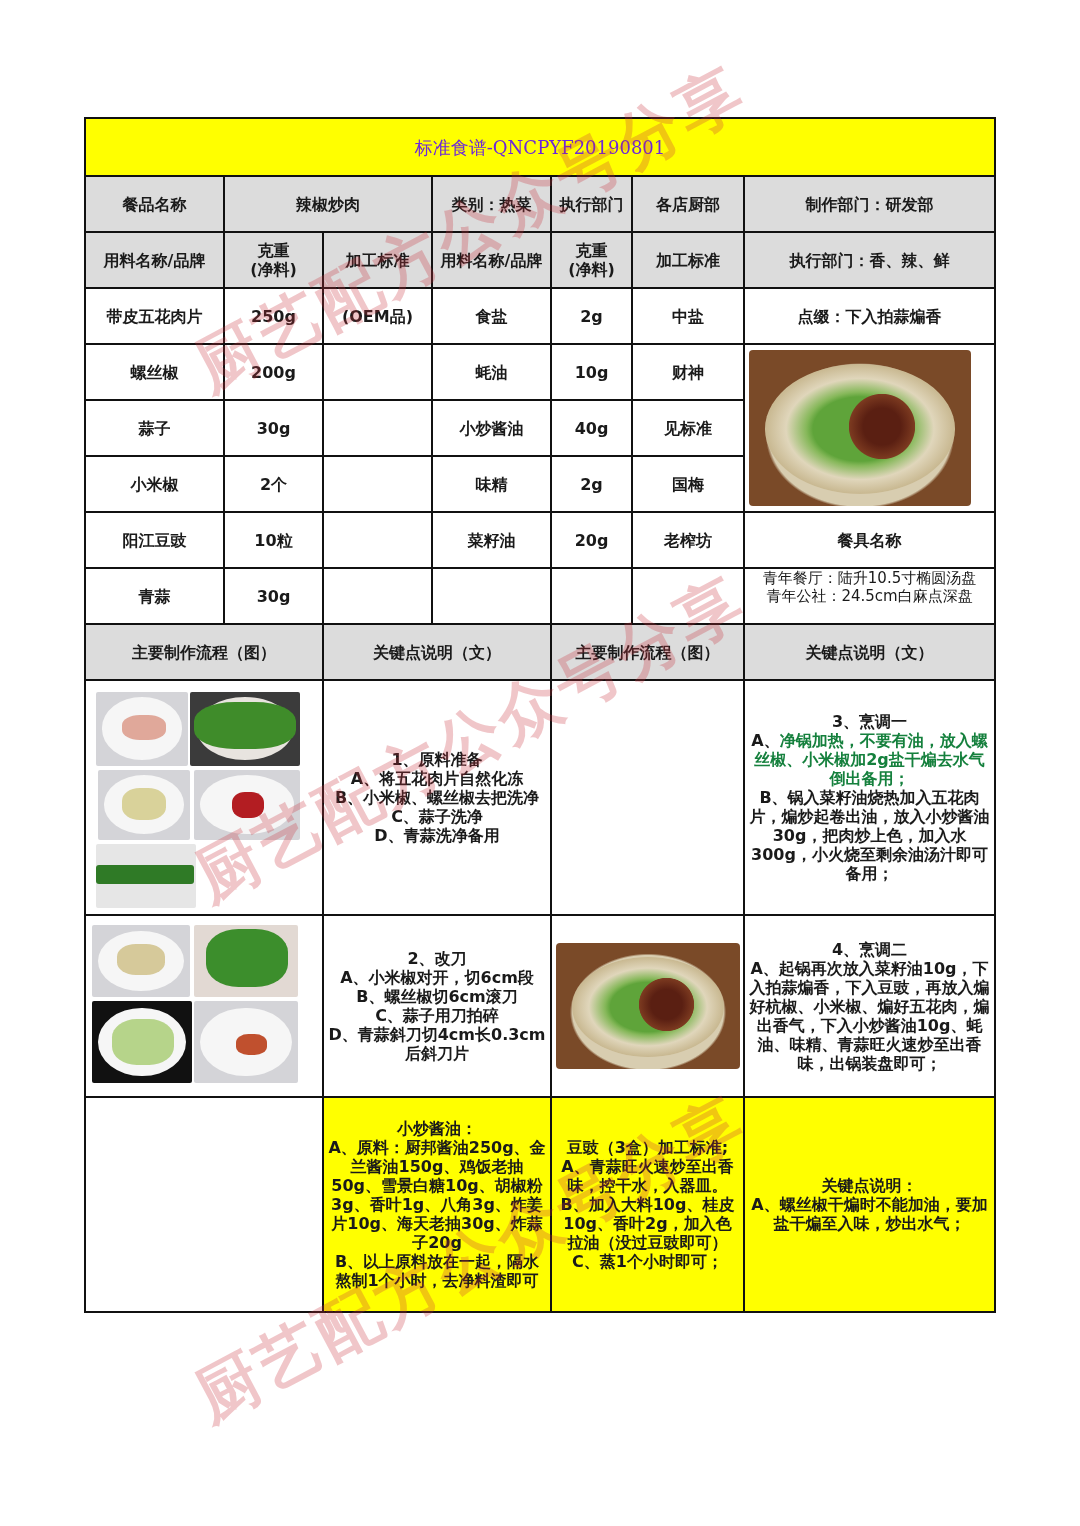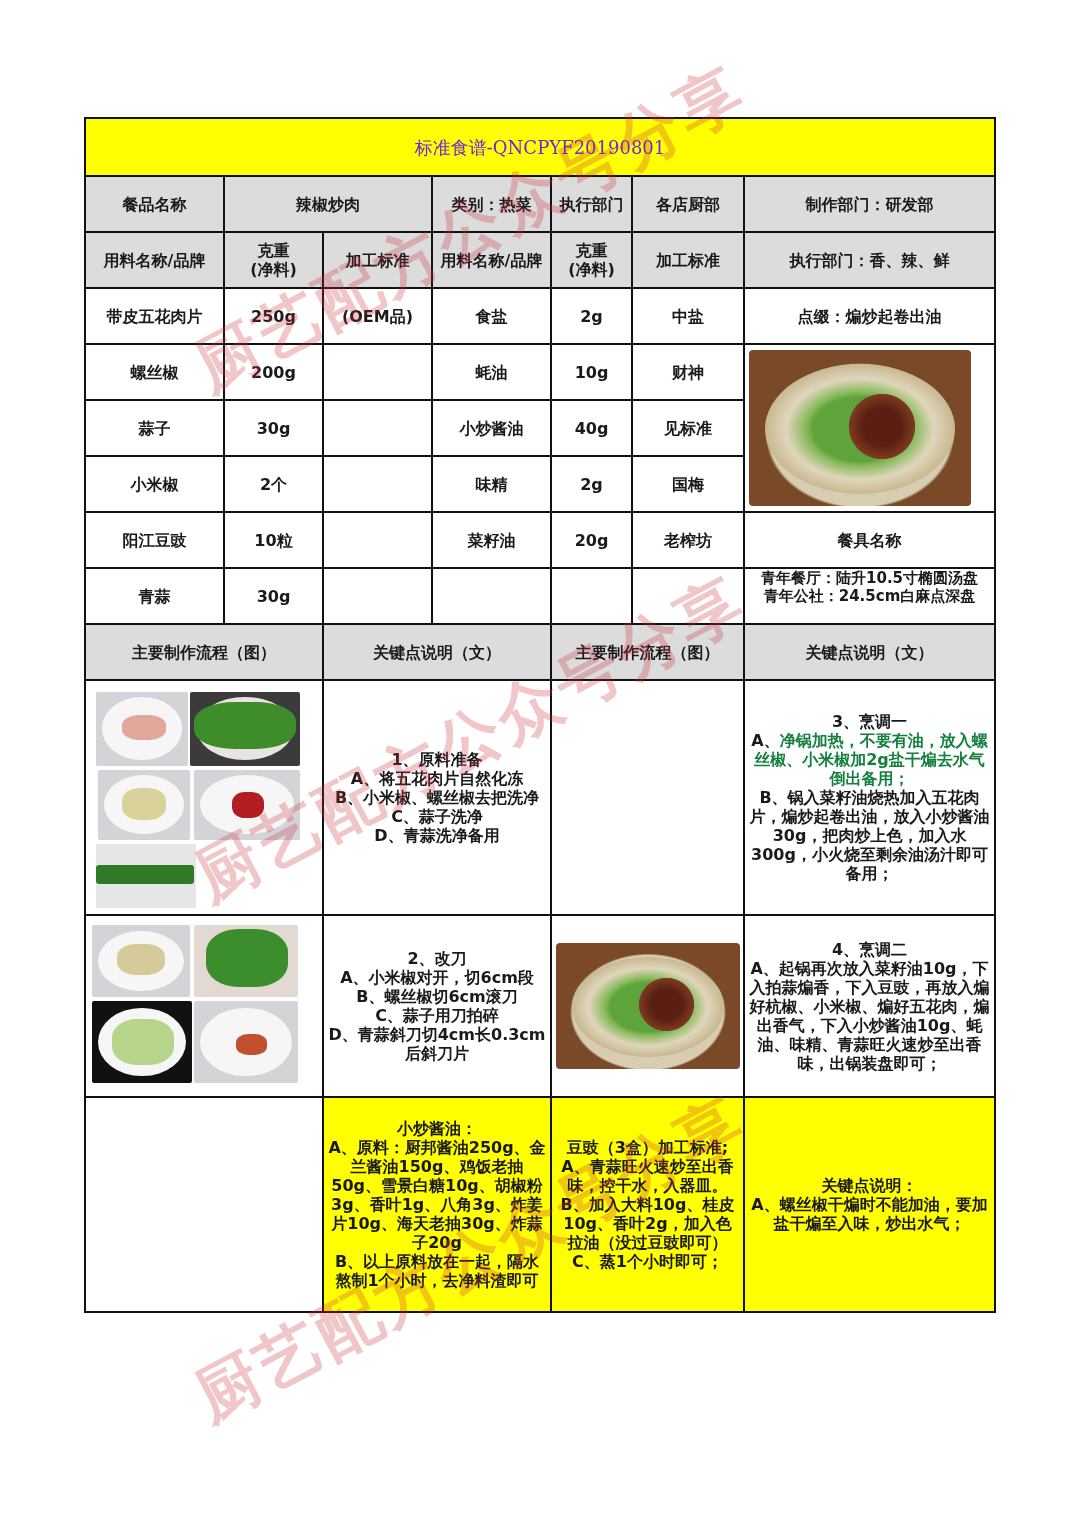"点缀：煸炒起卷出油" td.left { text: 煸炒起卷出油 -> 下入拍蒜煸香 }
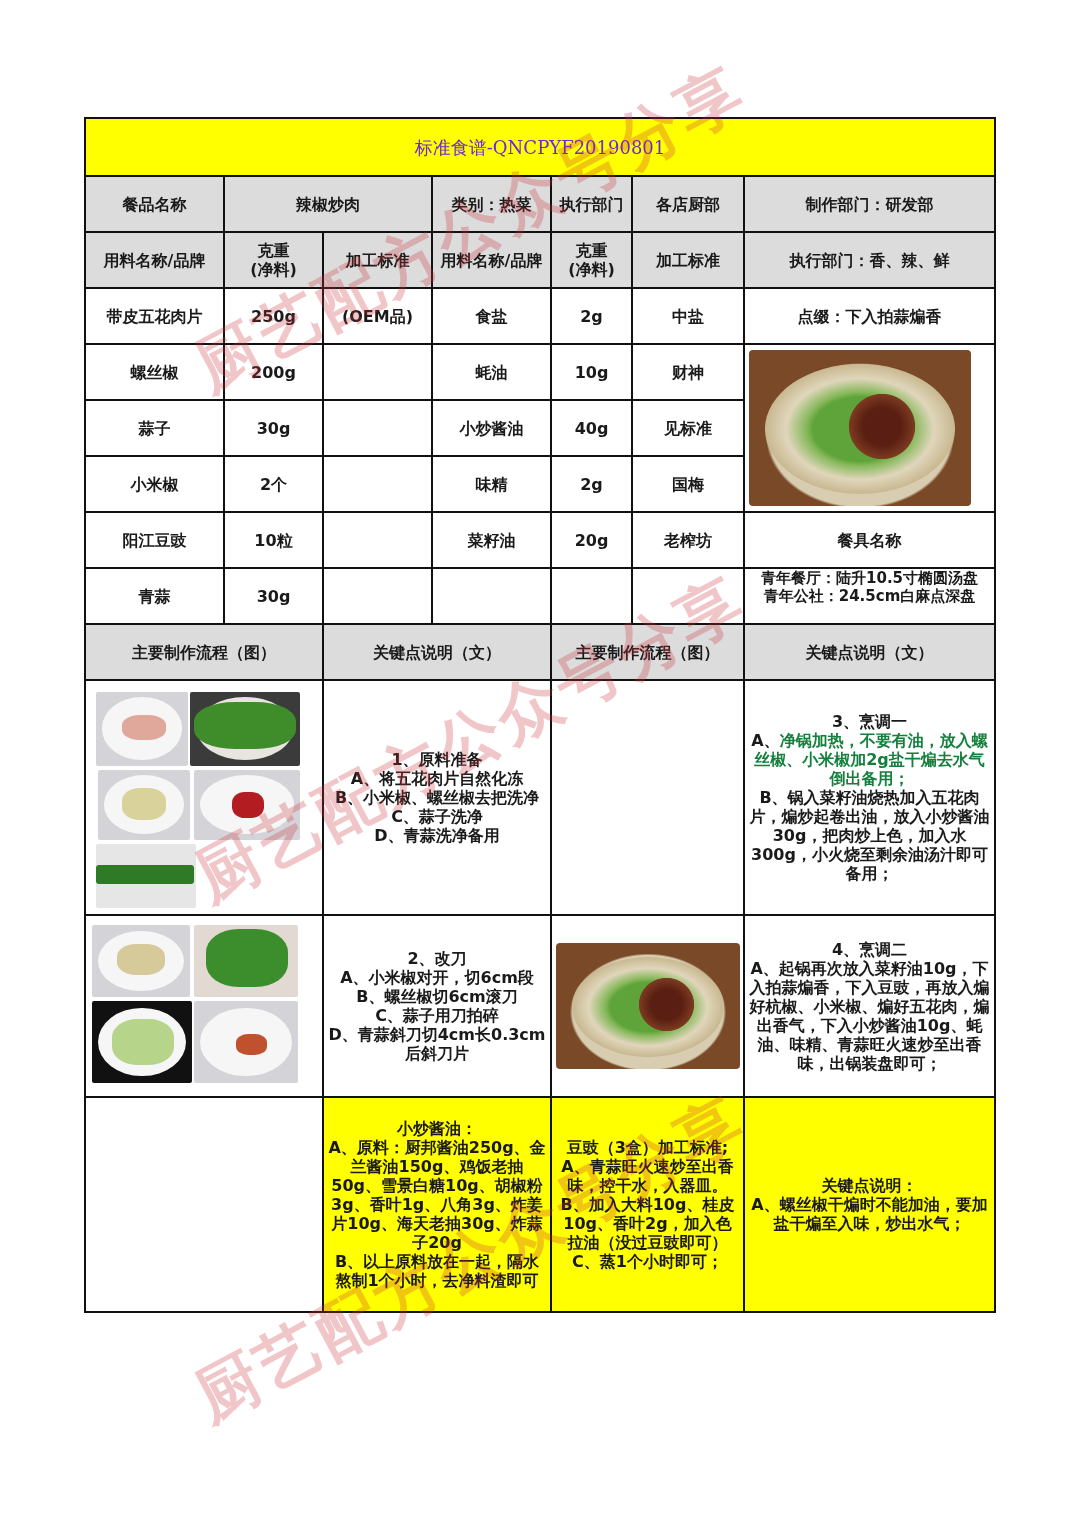"青年餐厅：陆升10.5寸椭圆汤盘" td.left { font-weight: bold -> normal }
